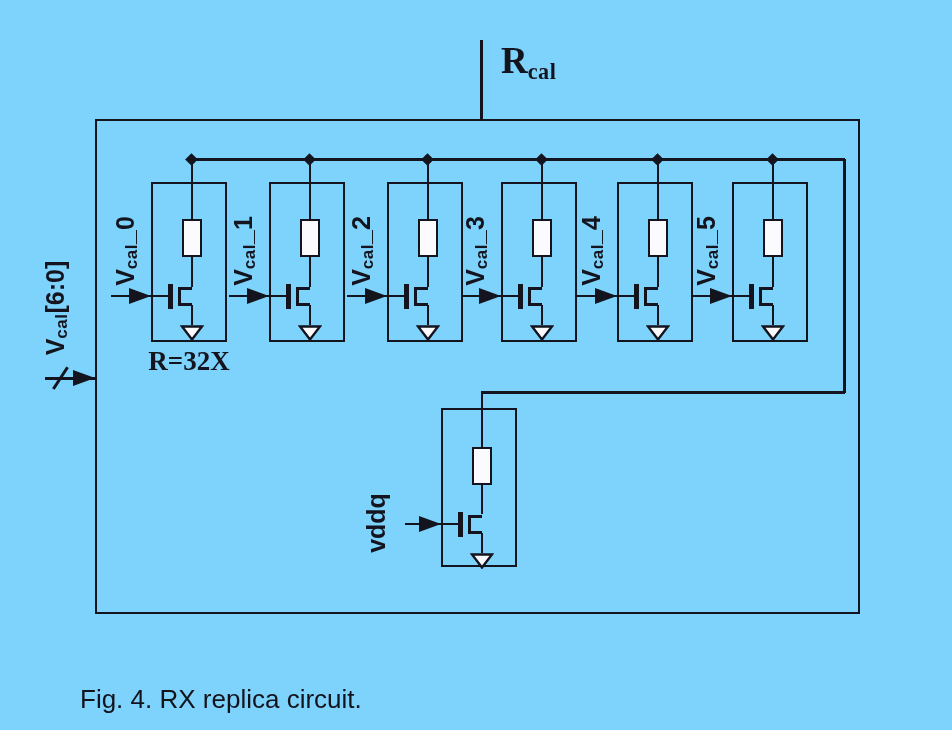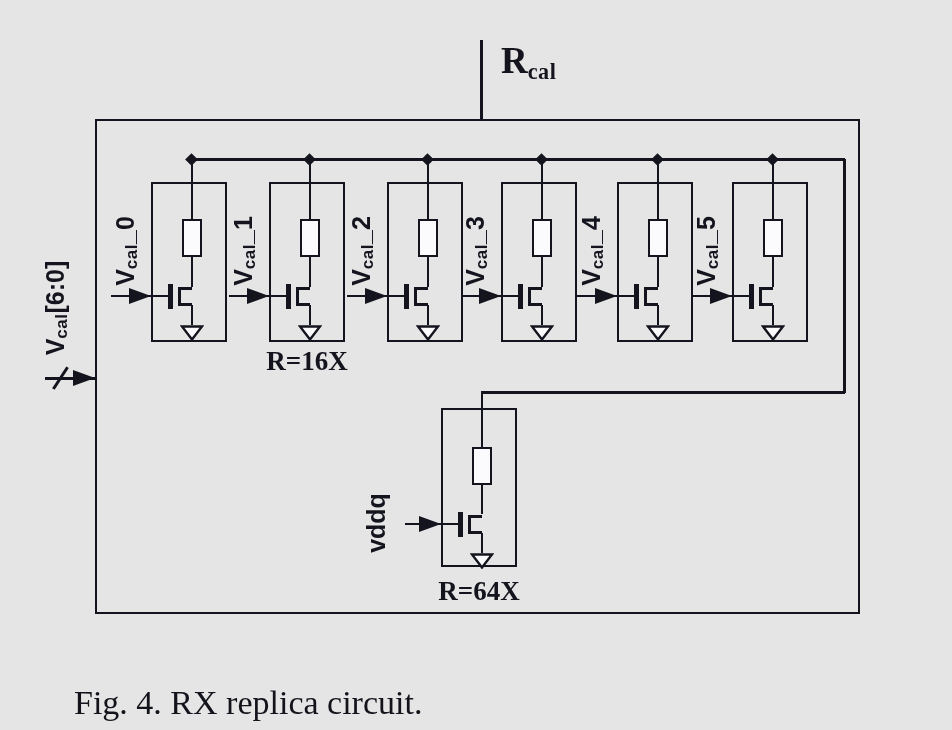"Rcal" .canvas { background: #e5e5e5 -> #7dd3fc }
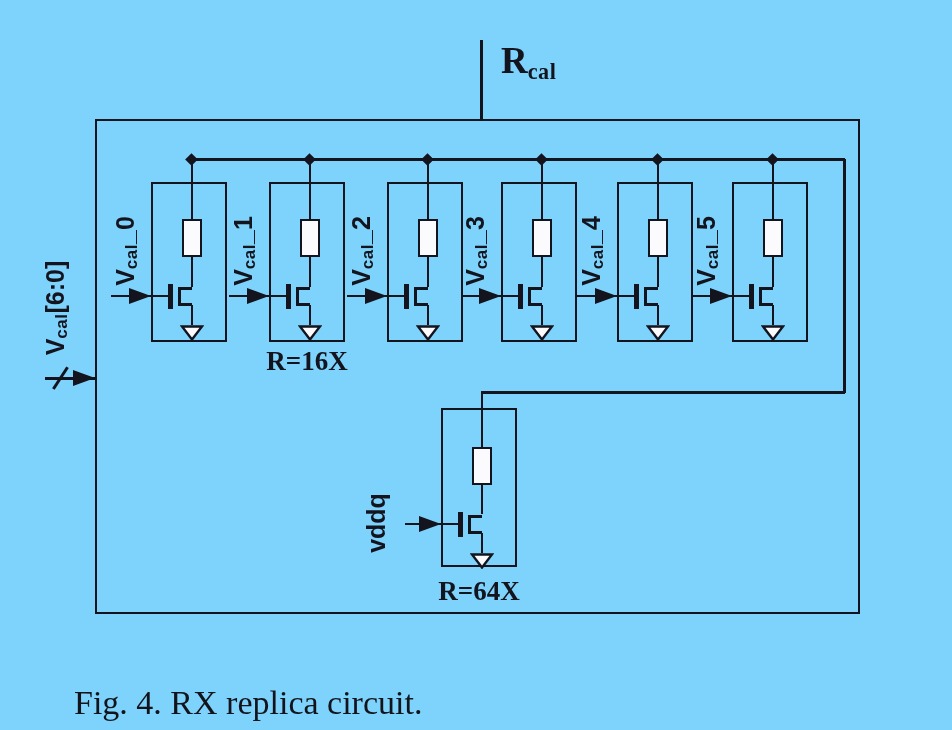"R=32X" div.rlabel { html: none -> <div>R=32X</div> }
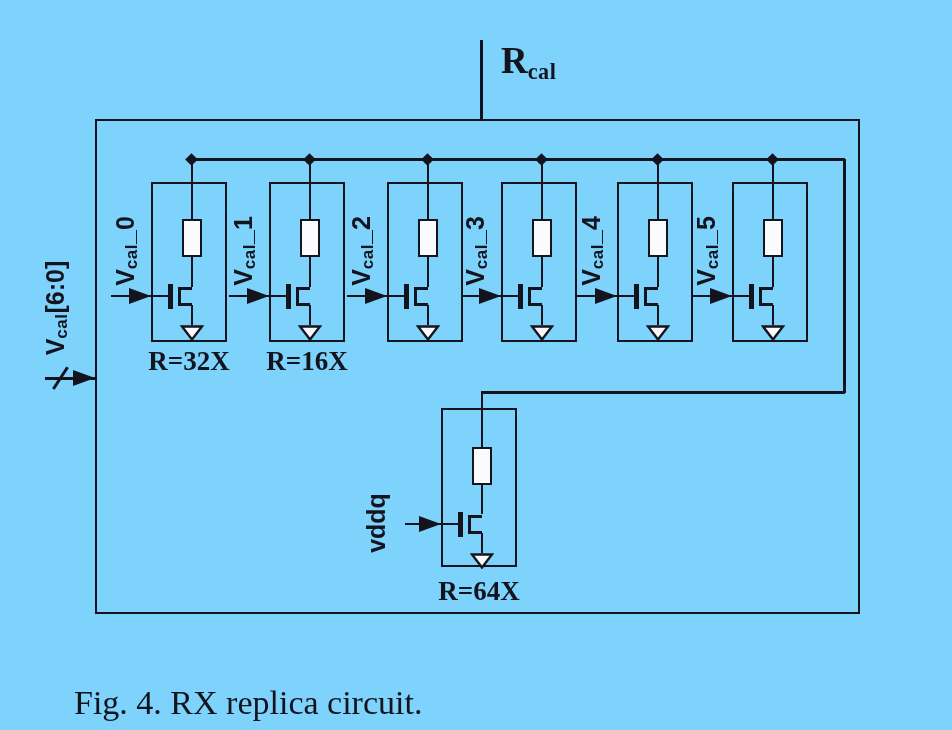"R=16X" div.rlabel { html: <div>R=16X</div> -> none }
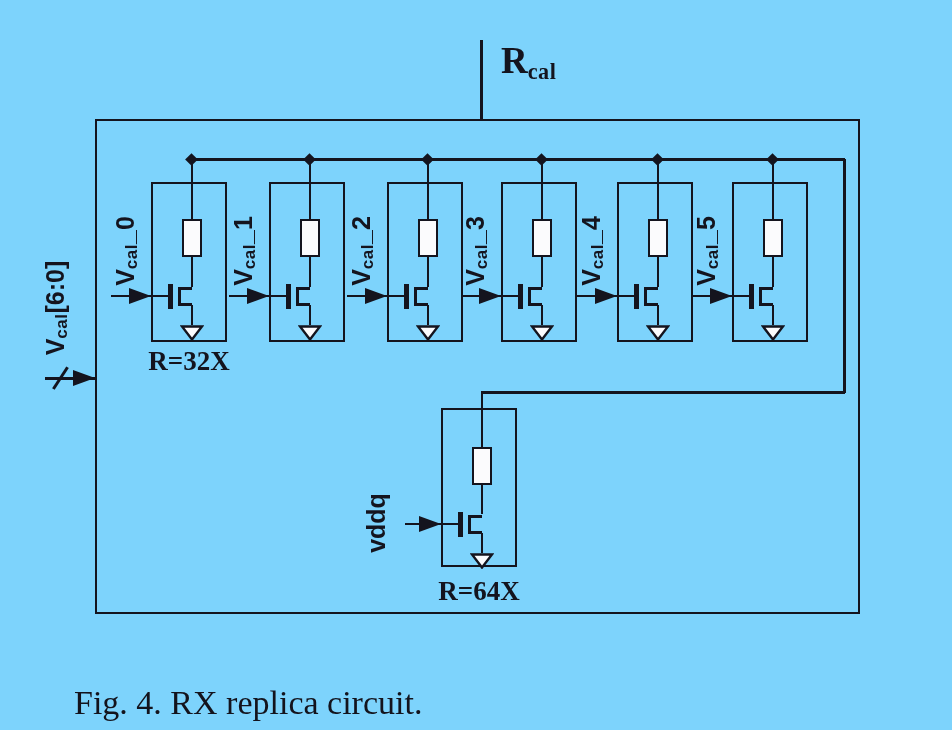"R=64X" div.rlabel { html: <div>R=64X</div> -> none }
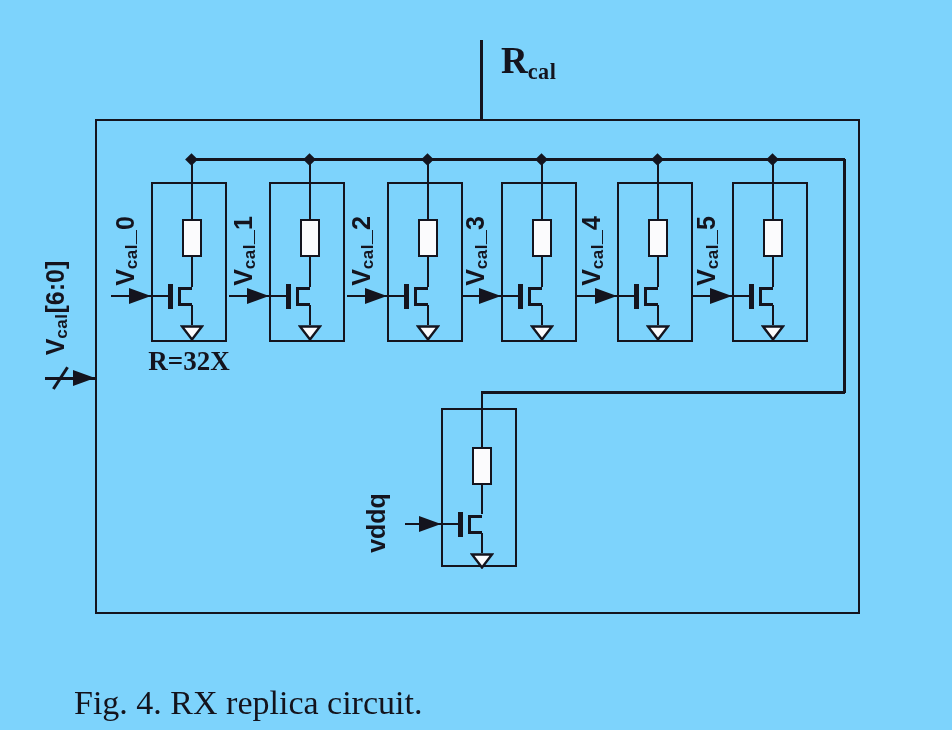"Fig. 4. RX replica circuit." .caption { font-family: Liberation Serif, serif -> Liberation Sans, sans-serif; font-size: 34px -> 26px; left: 74px -> 80px }
